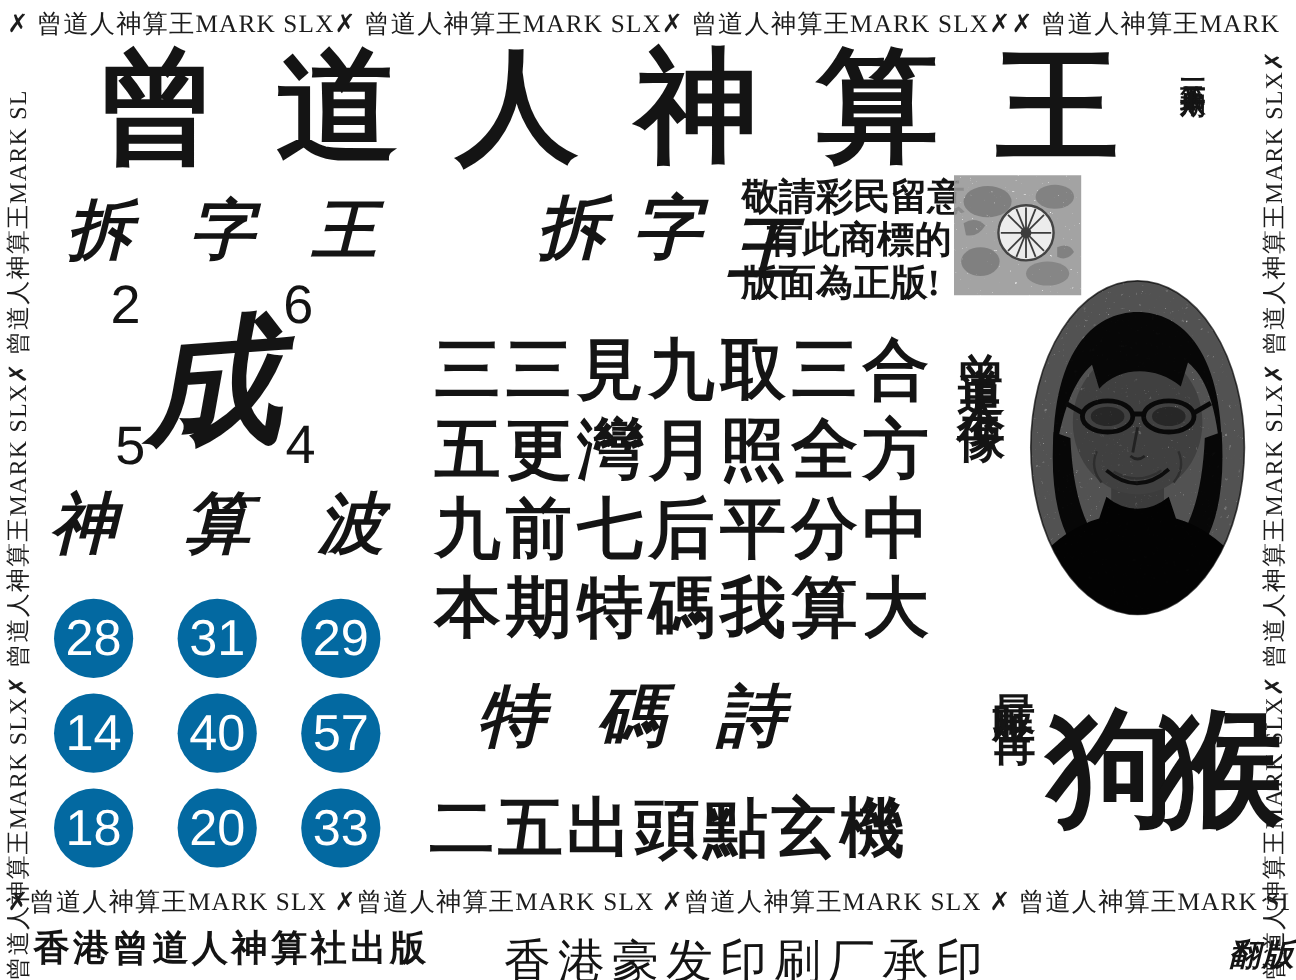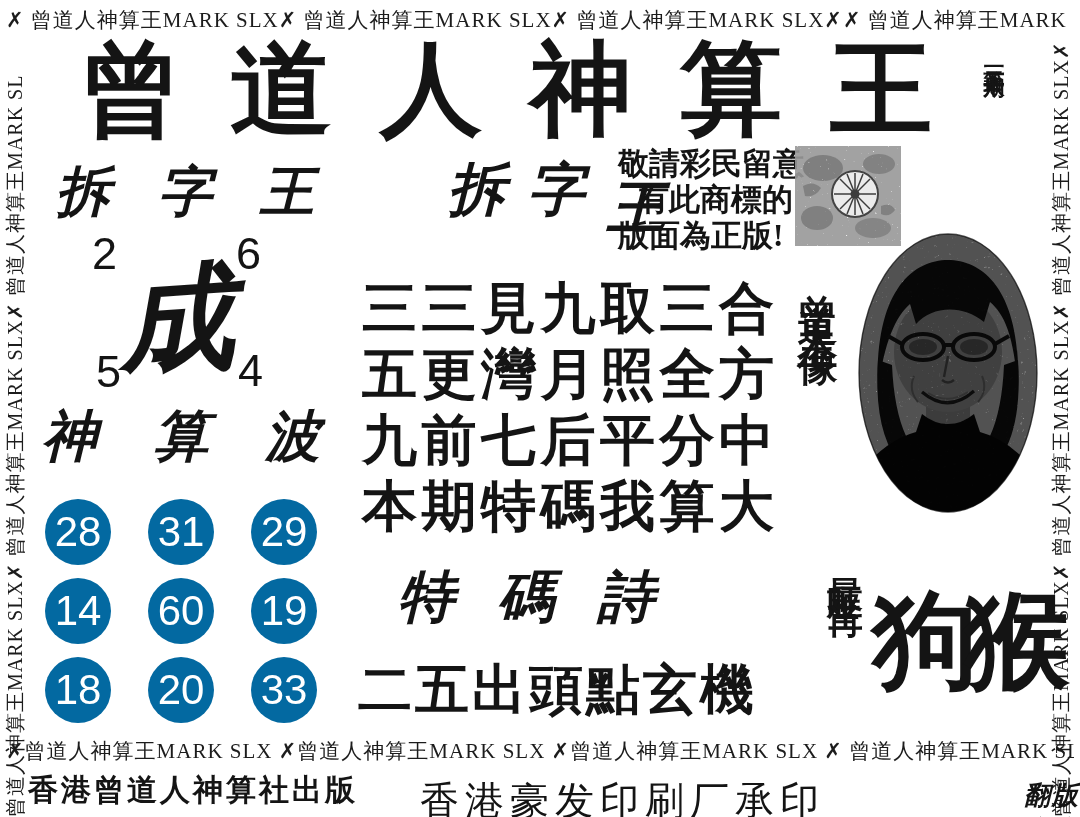"60" div.ball { text: 60 -> 40 }
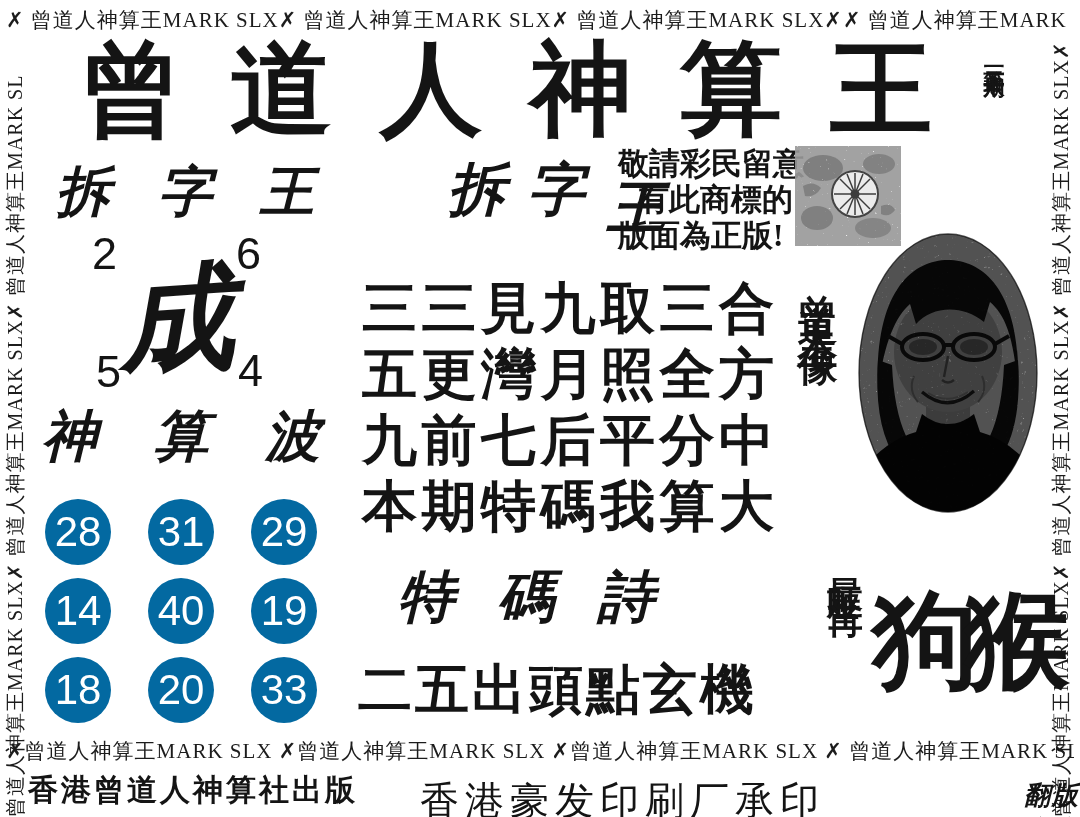"19" div.ball { text: 19 -> 57 }
